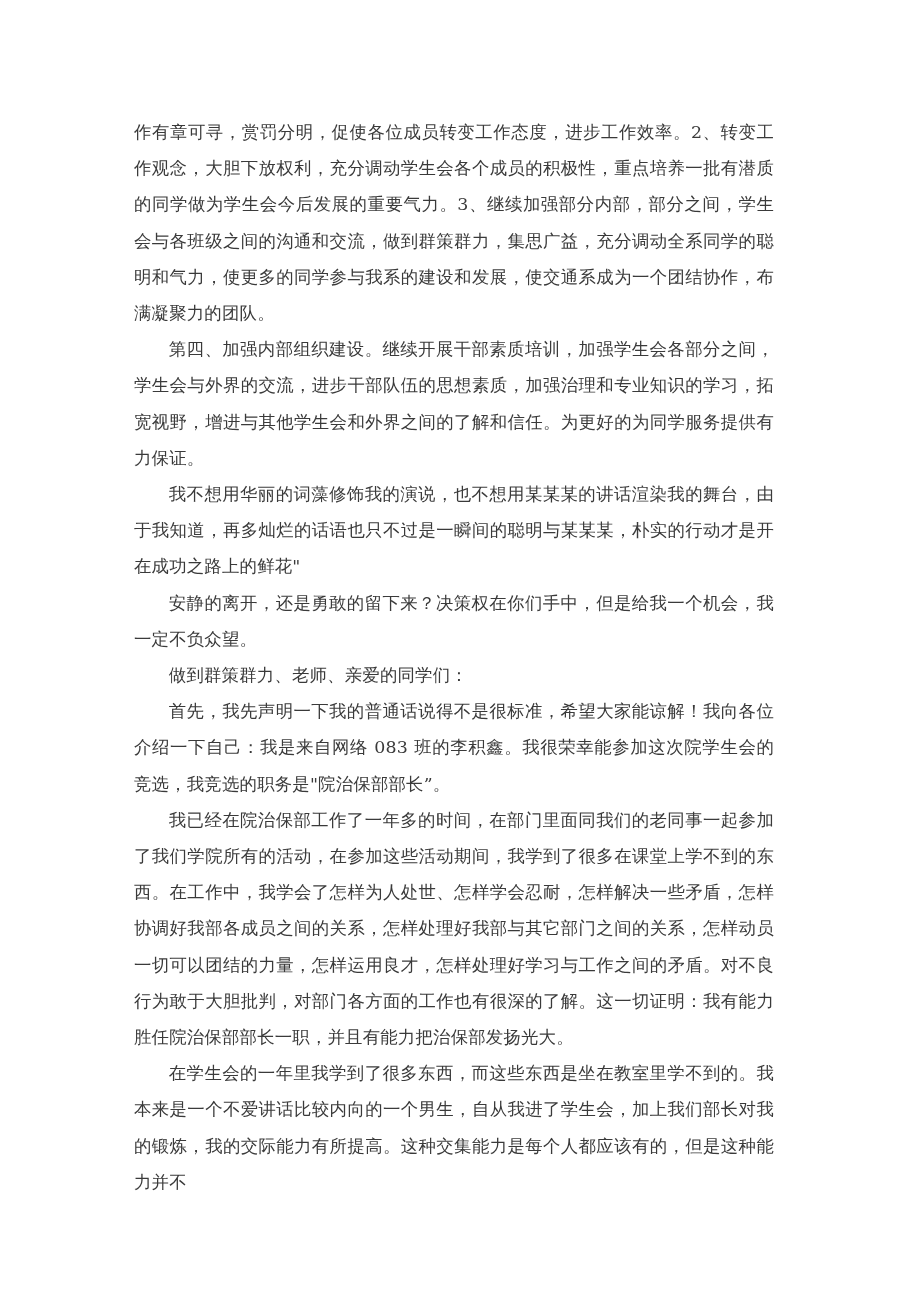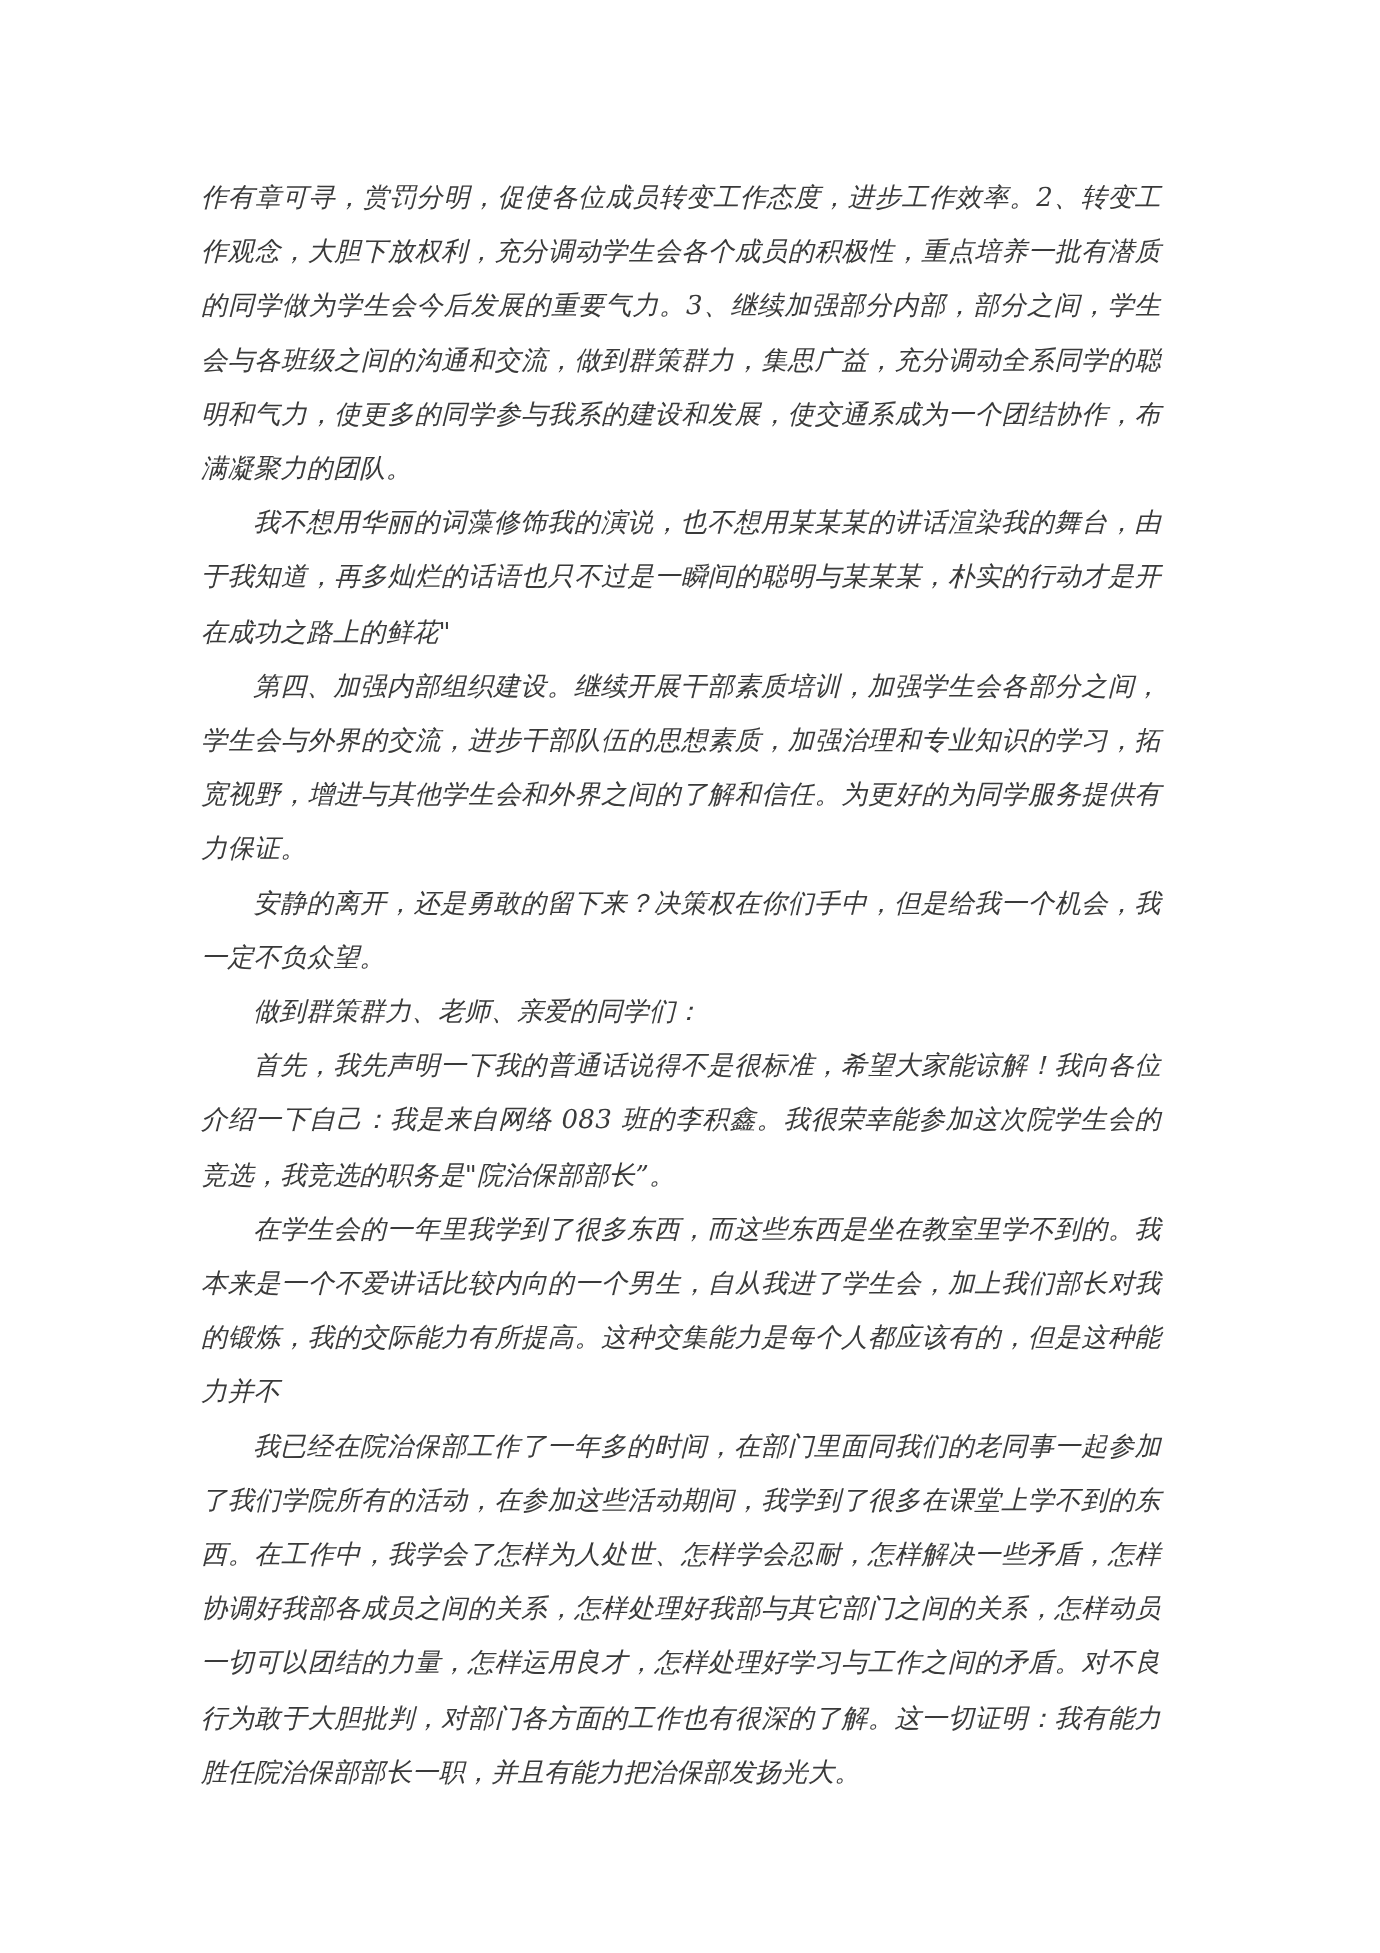"作有章可寻，赏罚分明，促使各位成员转变工作态度，进步工作效率。2、转变工作观念，" .para { font-style: italic -> none }
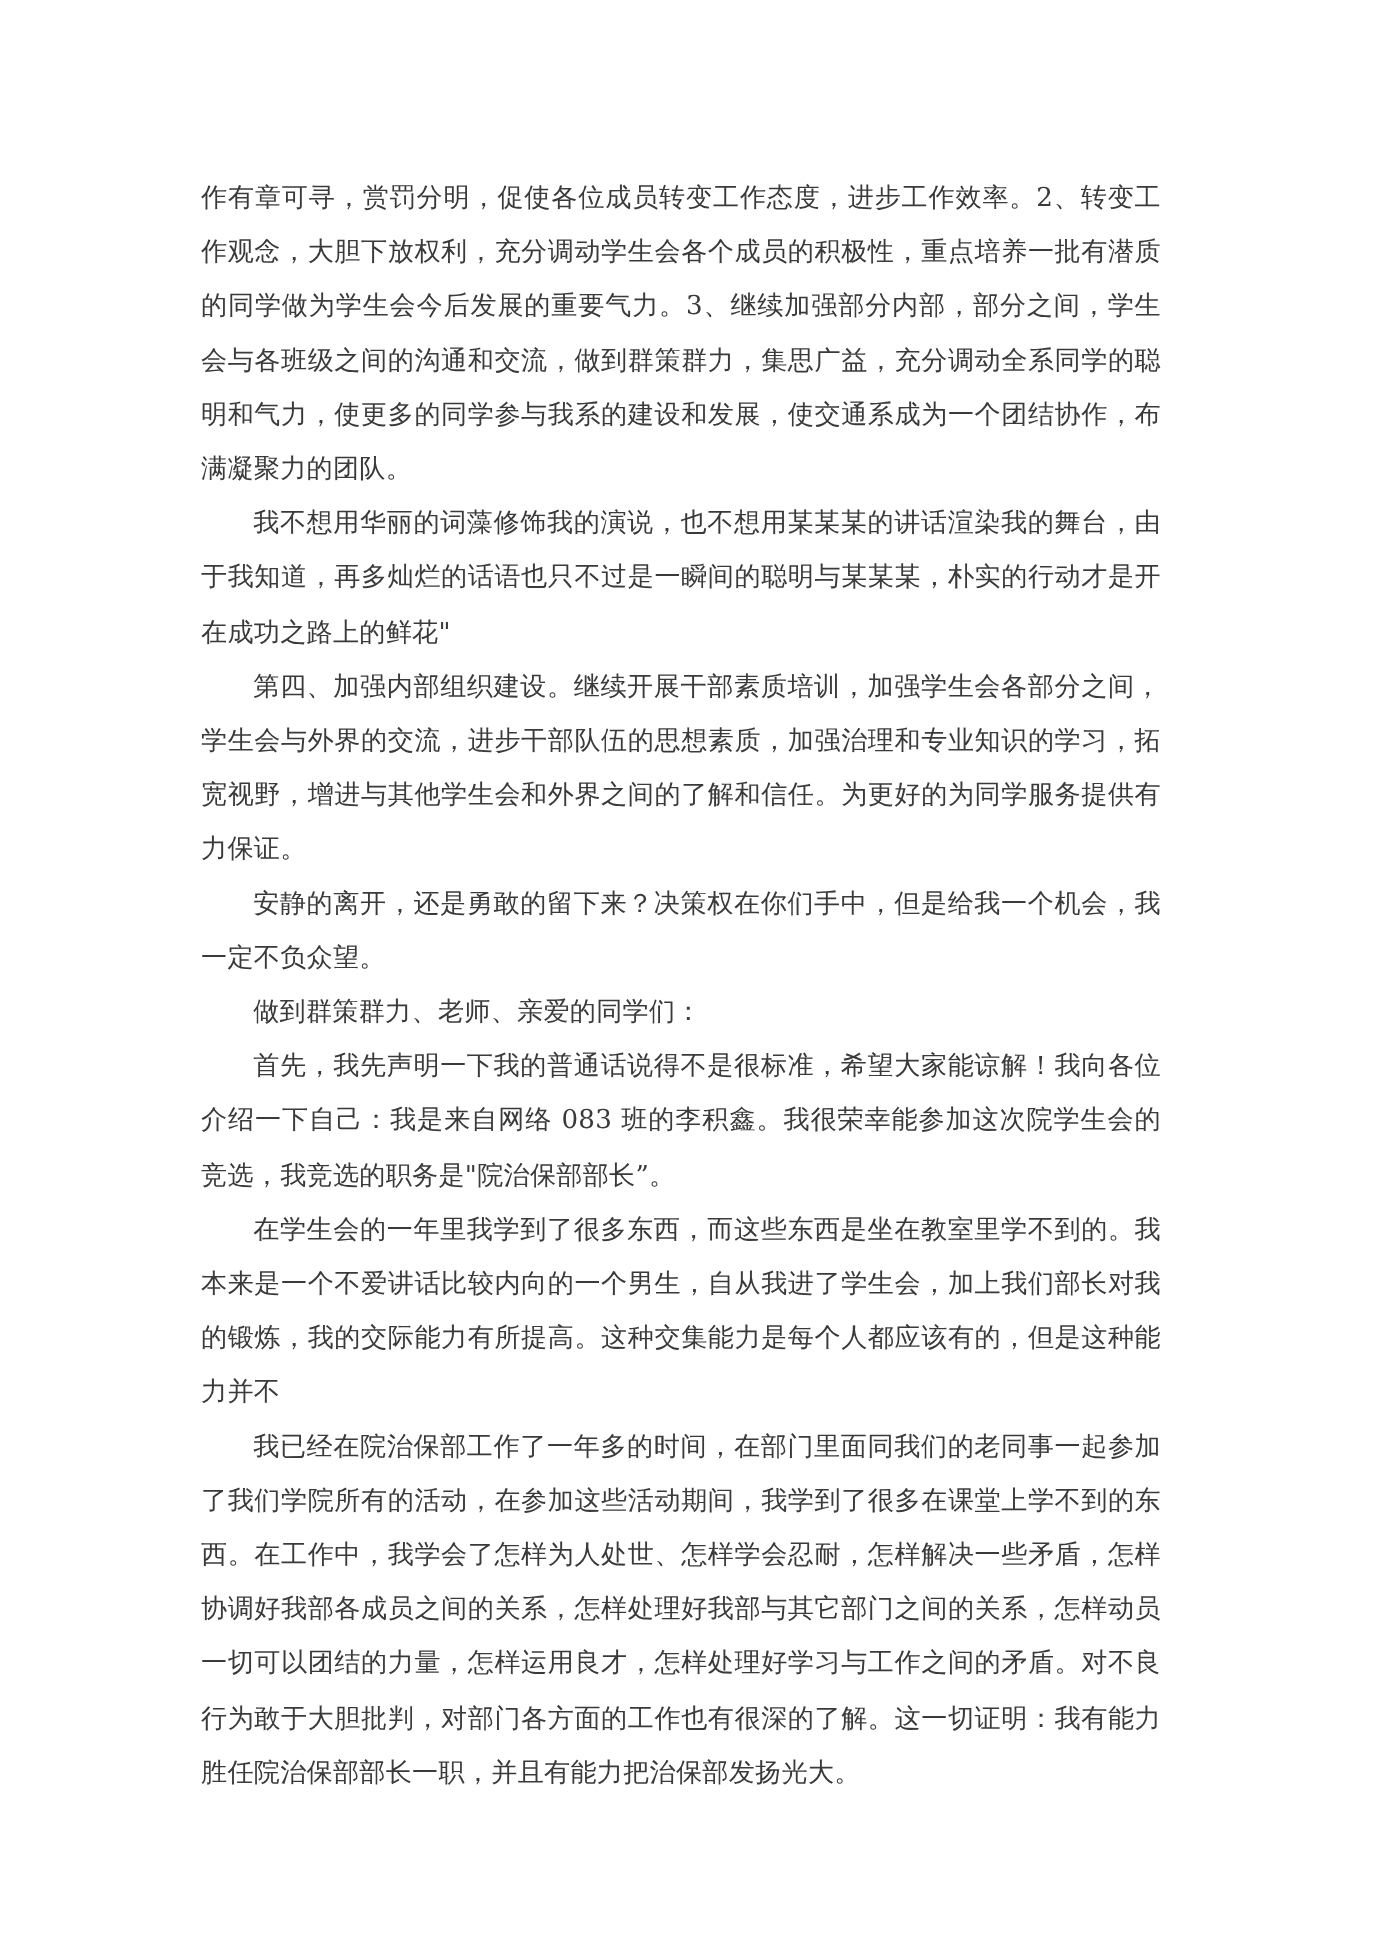"我不想用华丽的词藻修饰我的演说，也不想用某某某的讲话渲染我的舞台，由于我知道，再" p.para { order: before "第四、加强内部组织建设。继续开展干部素质培训，加强学生会各部分之间，学生会与外界" -> after "第四、加强内部组织建设。继续开展干部素质培训，加强学生会各部分之间，学生会与外界" }
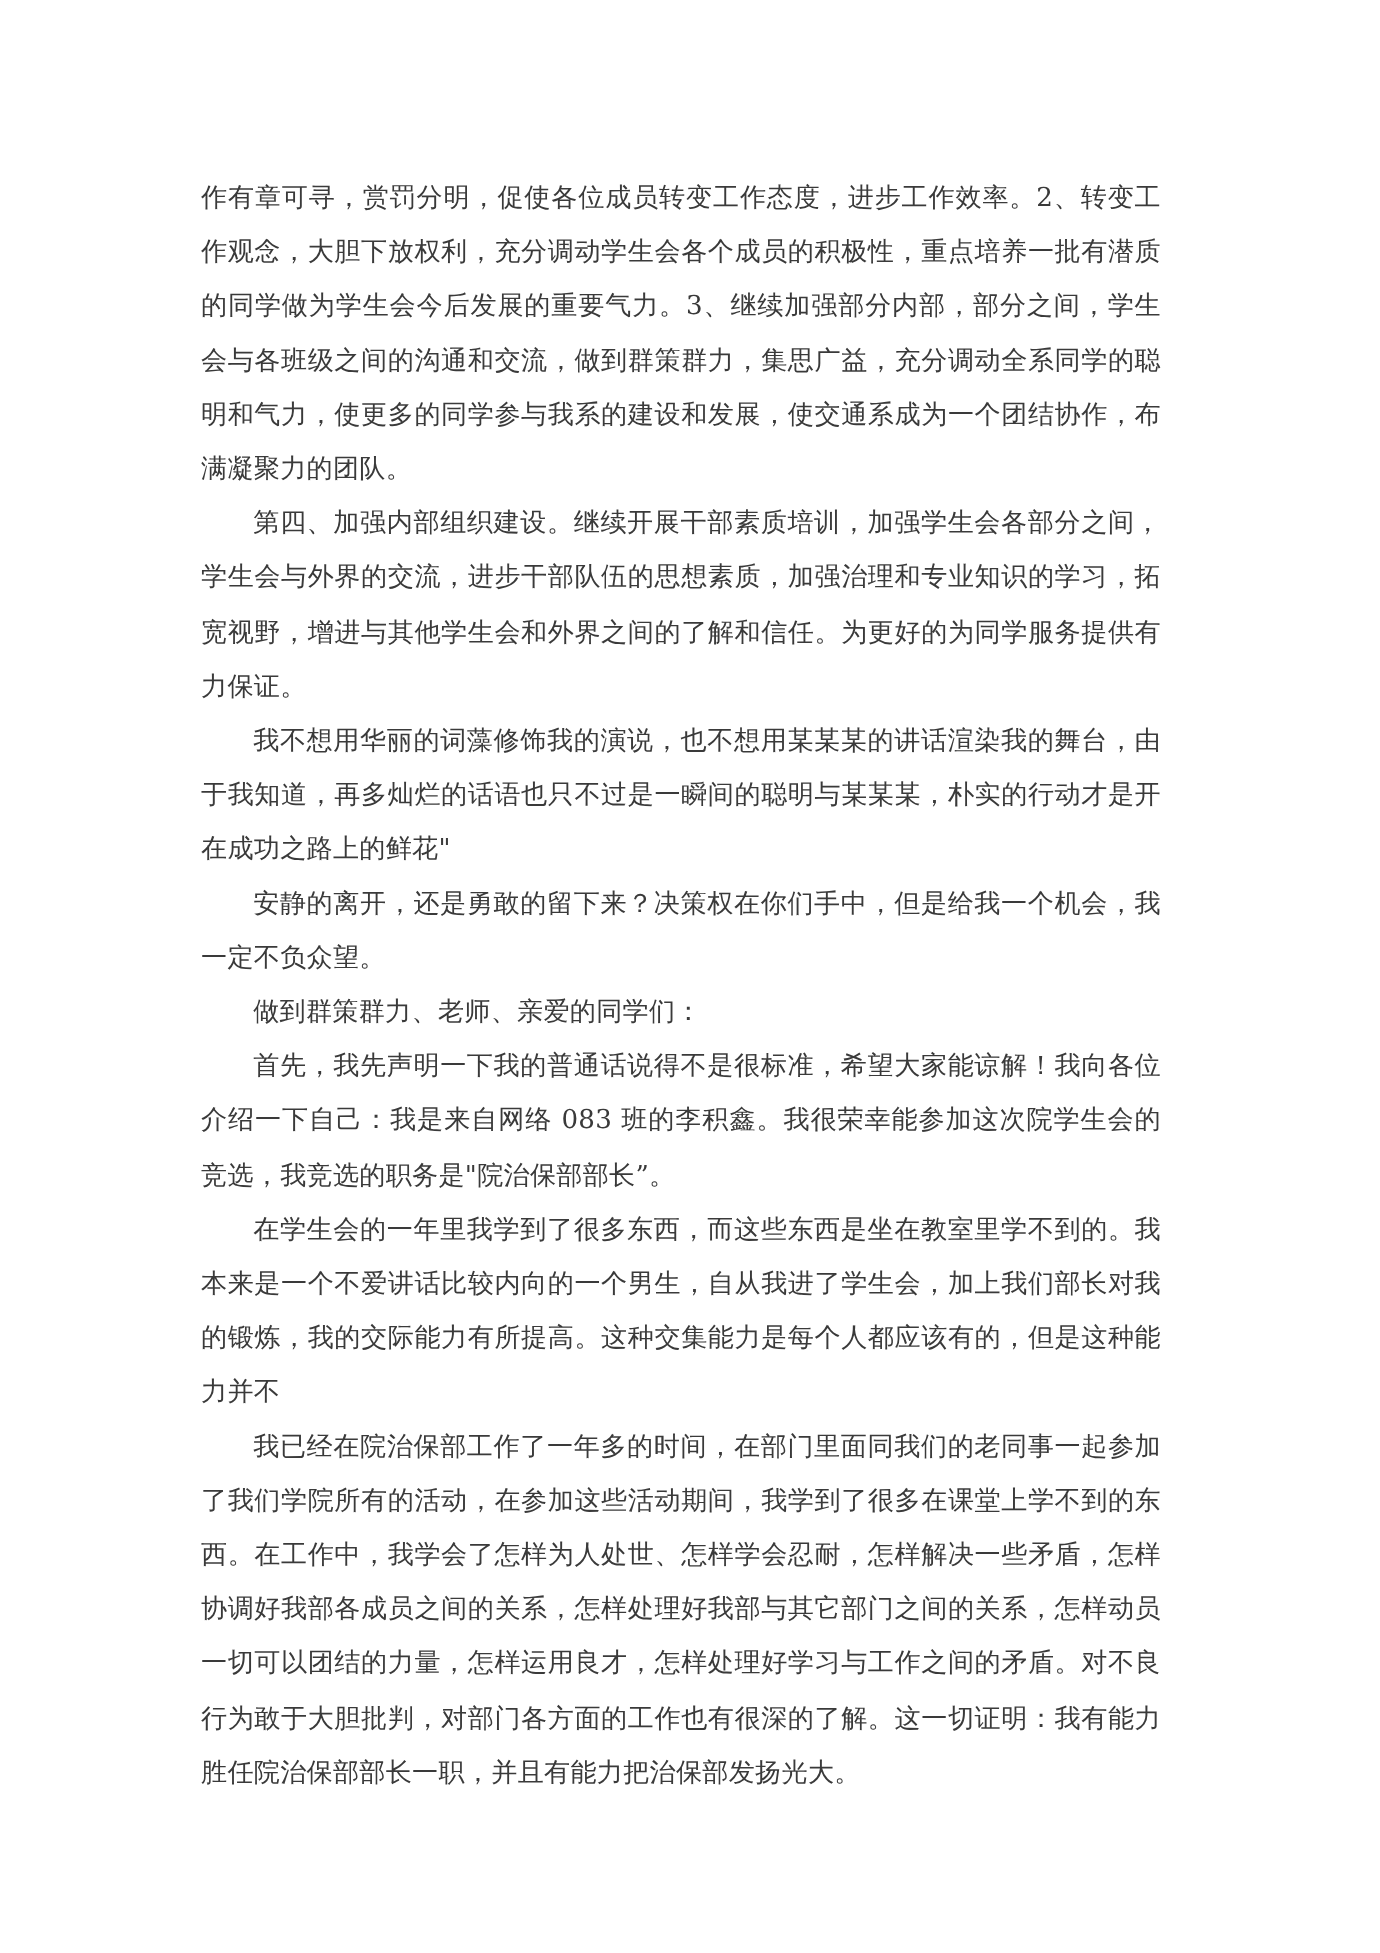"在学生会的一年里我学到了很多东西，而这些东西是坐在教室里学不到的。我本来是一个不" p.para { order: before "我已经在院治保部工作了一年多的时间，在部门里面同我们的老同事一起参加了我们学院所" -> after "我已经在院治保部工作了一年多的时间，在部门里面同我们的老同事一起参加了我们学院所" }
